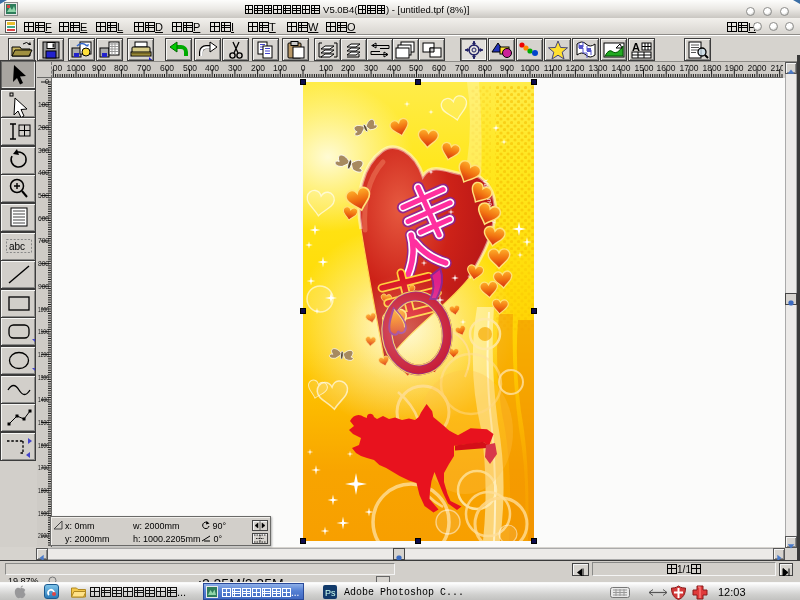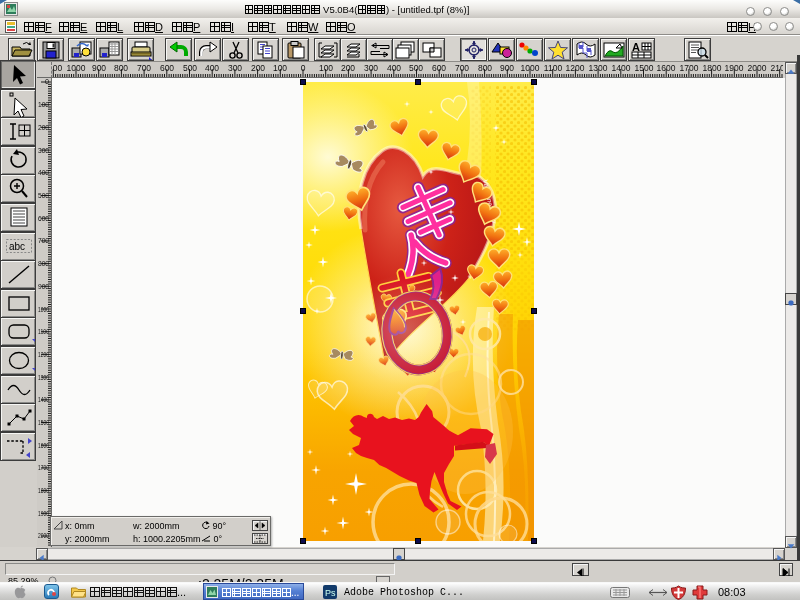"1/1" div.a { html: none -> <div><i></i>1/1<i></i></div> }
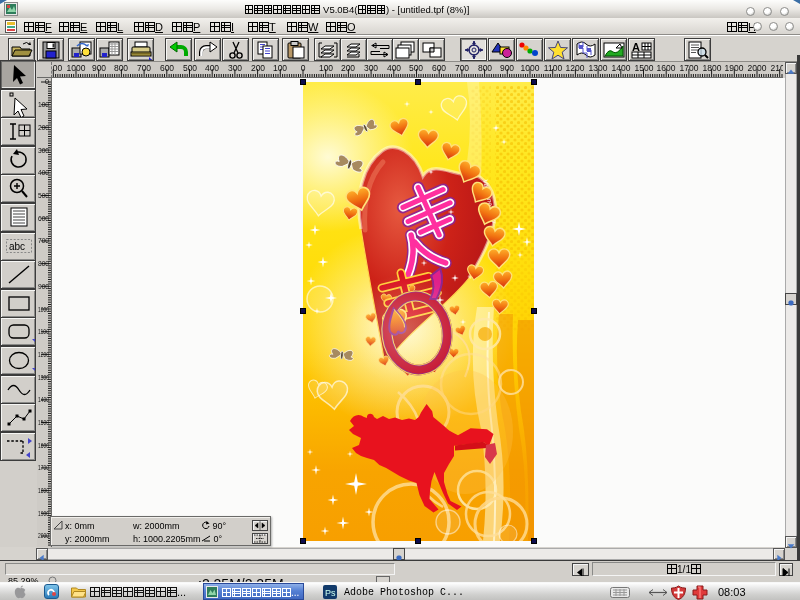"85.29%" div.a { text: 85.29% -> 19.87% }
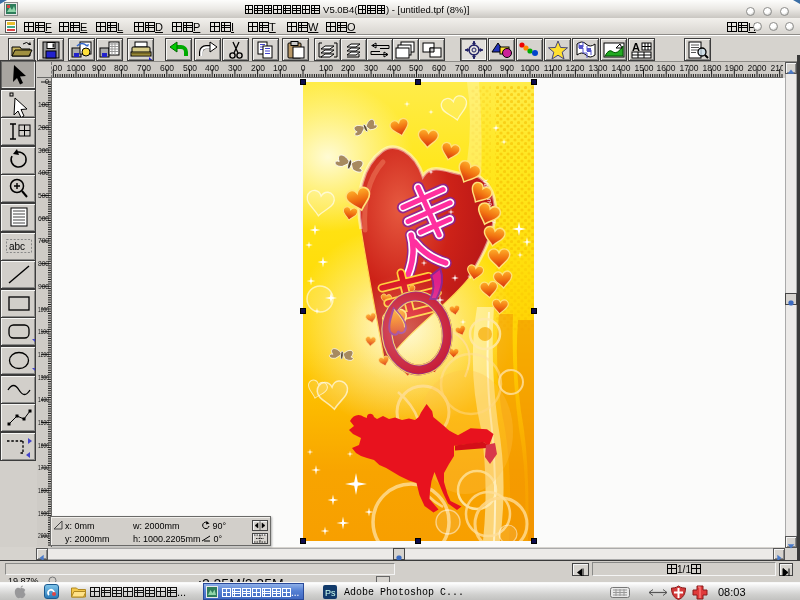"08:03" div.a { text: 08:03 -> 12:03 }
